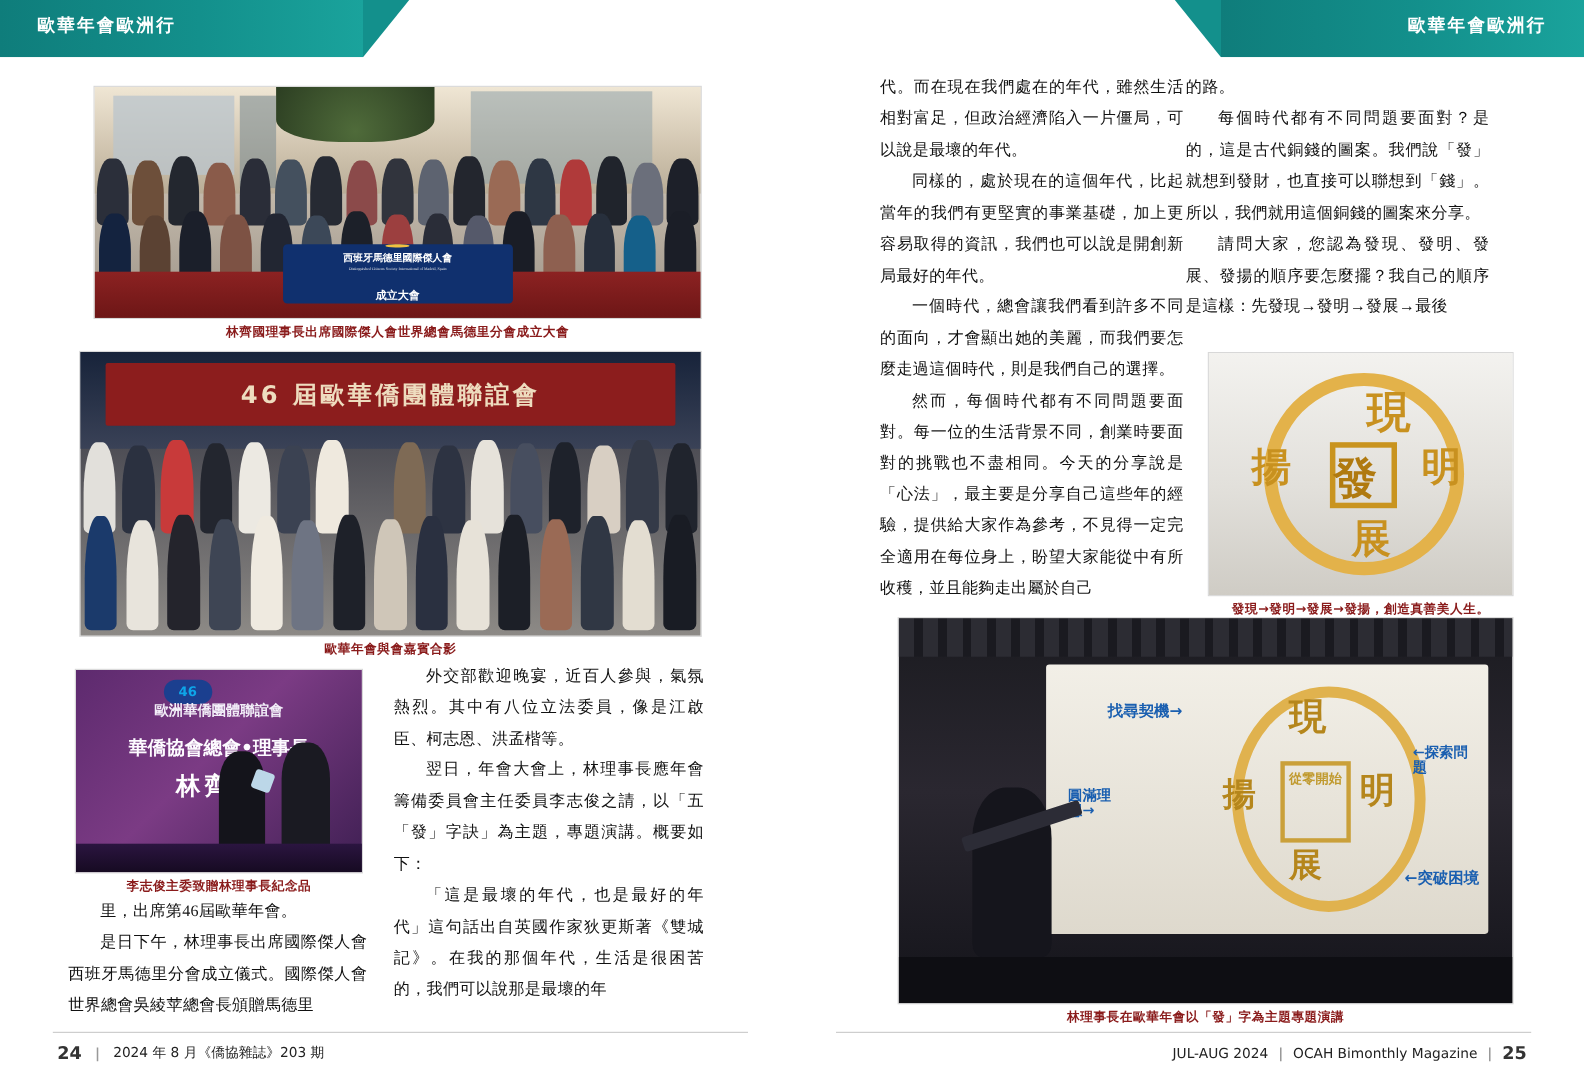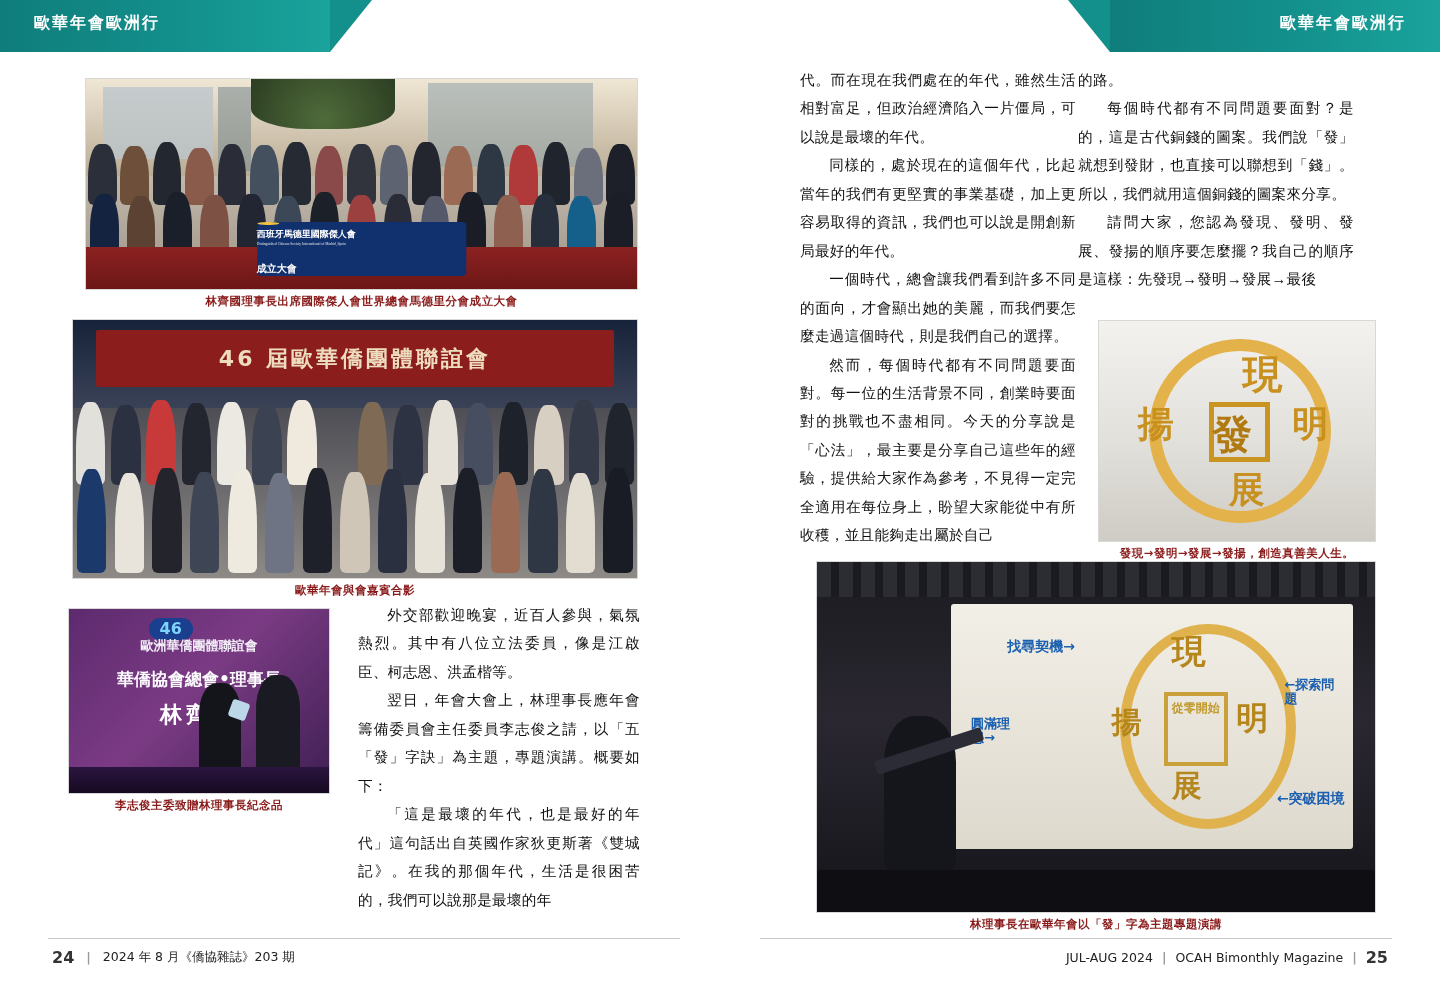"西班牙馬德里國際傑人會" div.banner { align-items: none -> center }
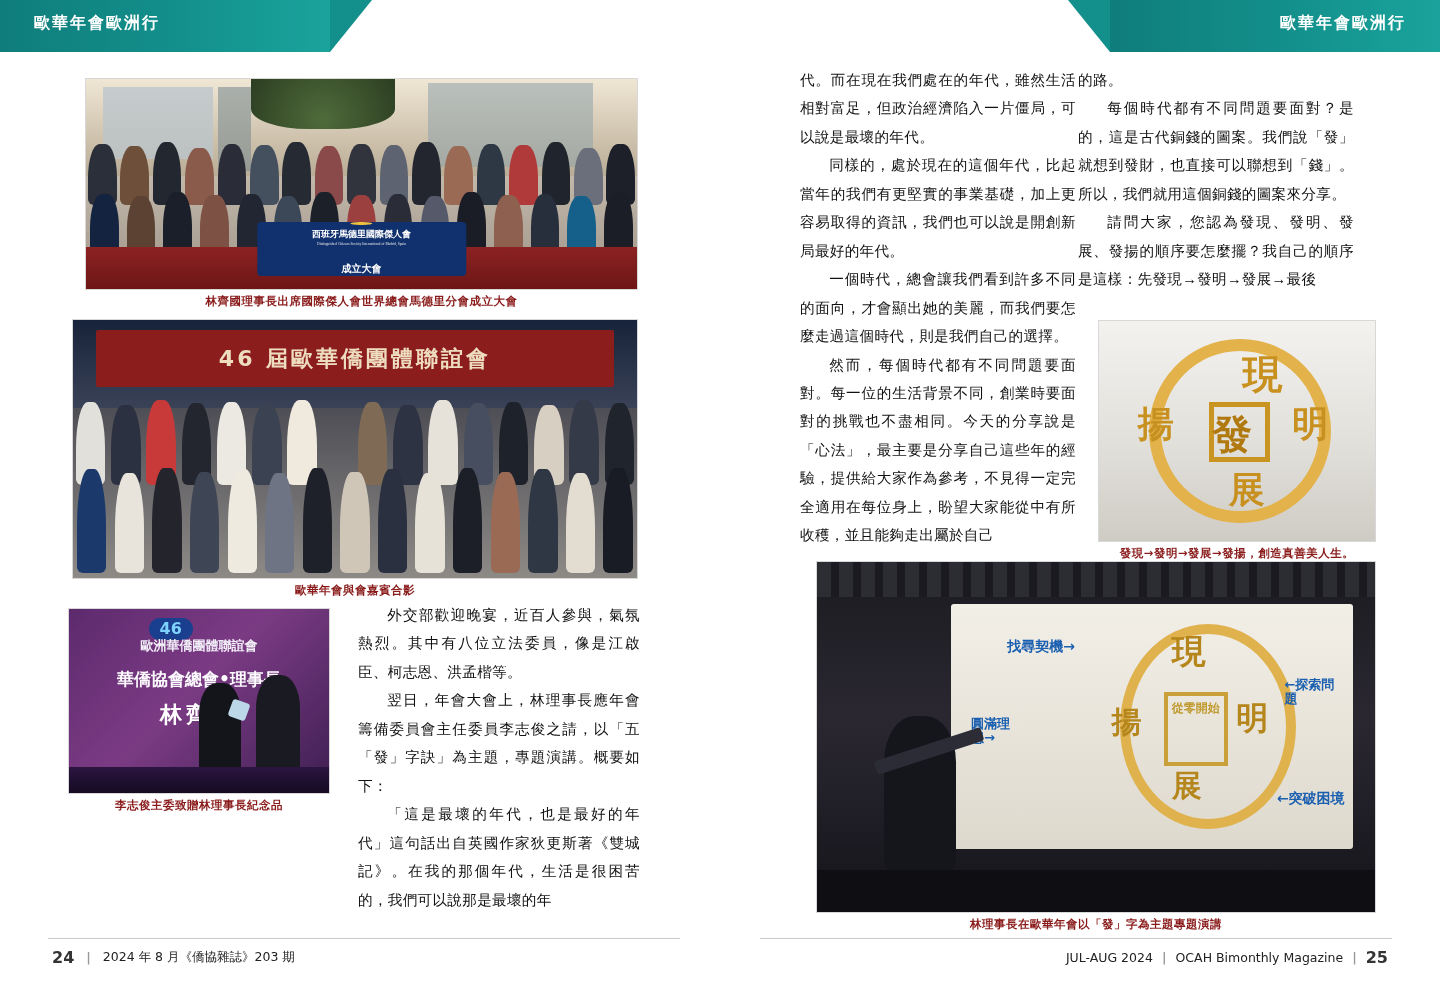"46" div { color: #7dd3fc -> #0ea5e9; font-size: 16px -> 12px }
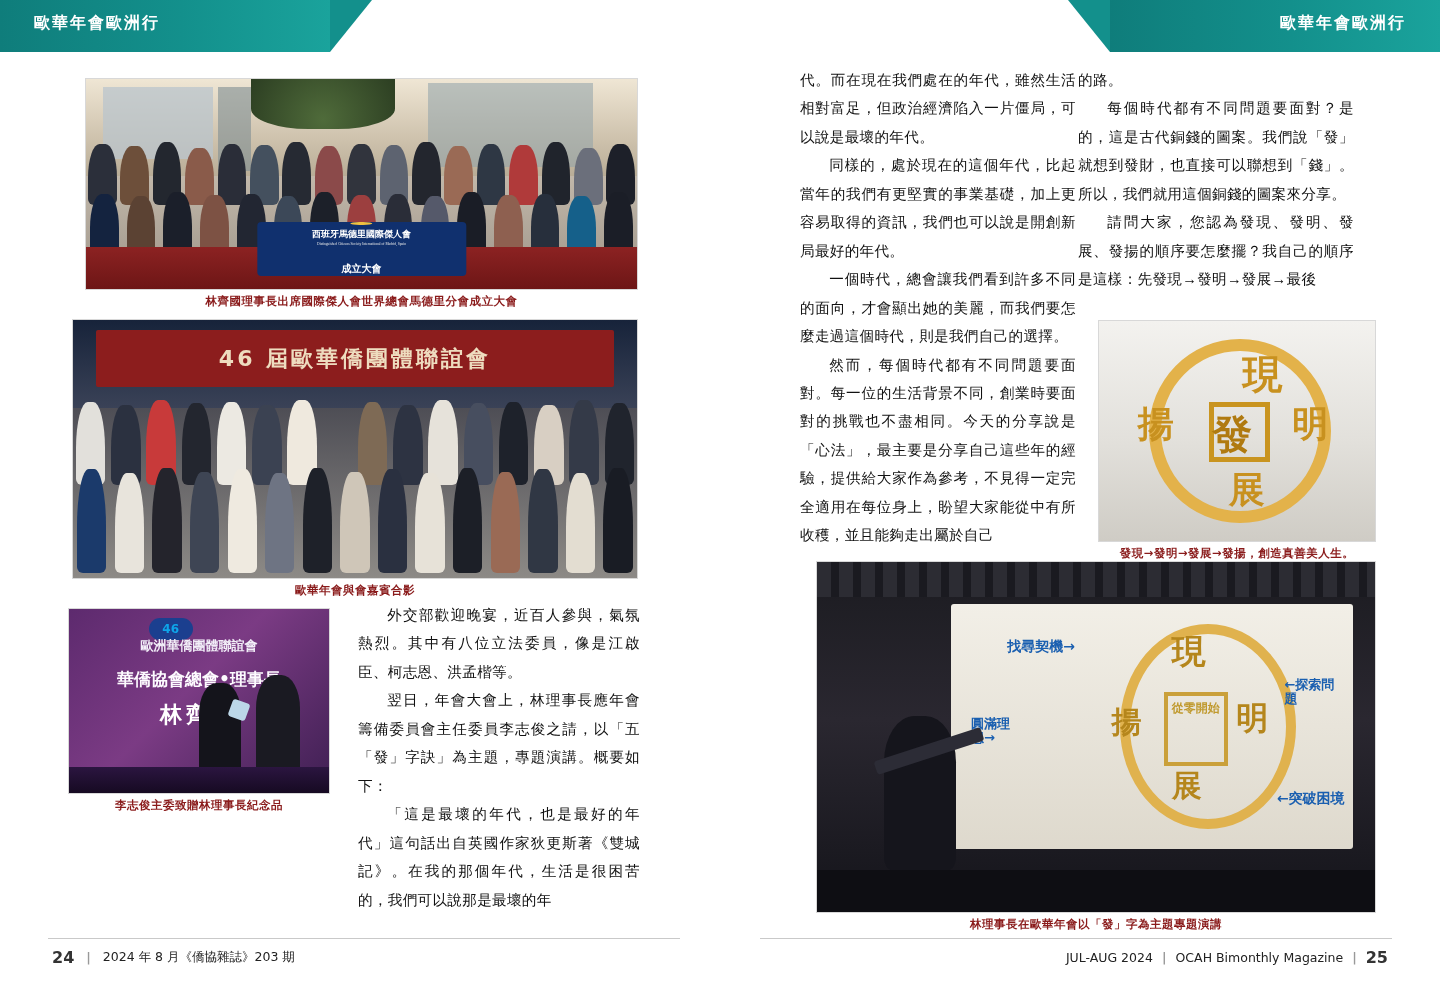"里，出席第46屆歐華年會。" div.col { html: none -> <div> <p>里，出席第46屆歐華年會。</p> <p>是日下午，林理事長出席國際傑人會西班牙馬德里分會成立儀式。國際傑人會世界總會吳綾苹總會長頒贈馬德里</p> </div> }
